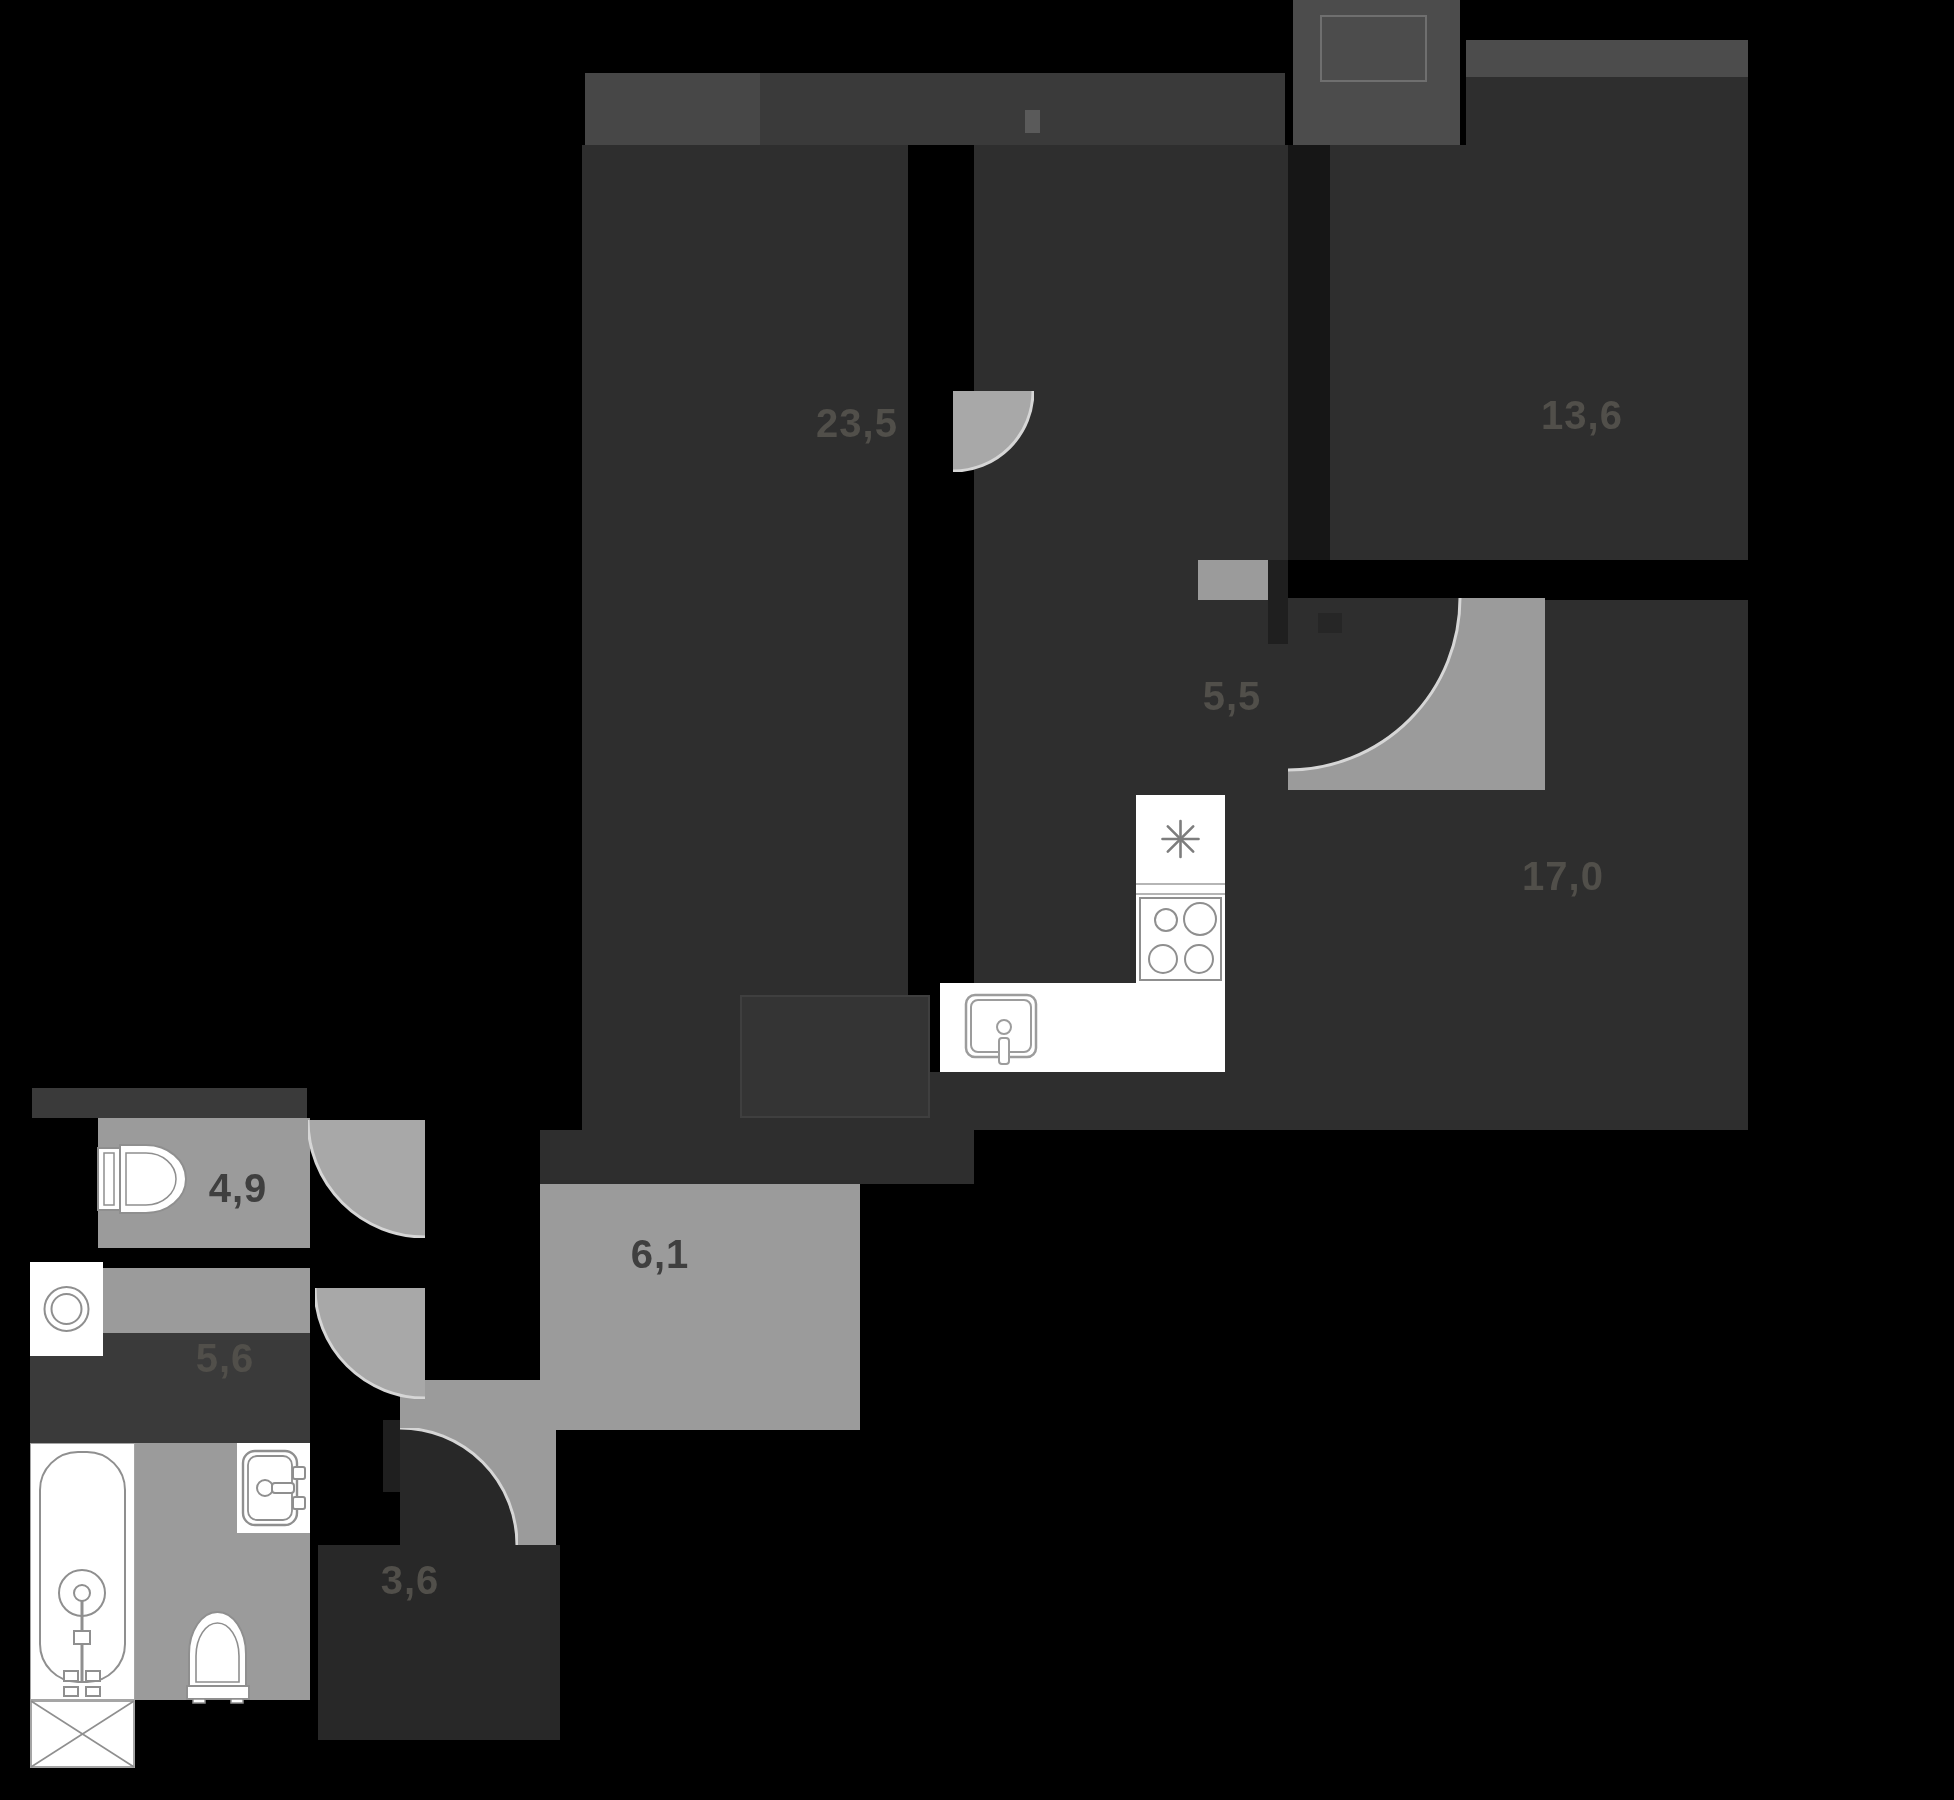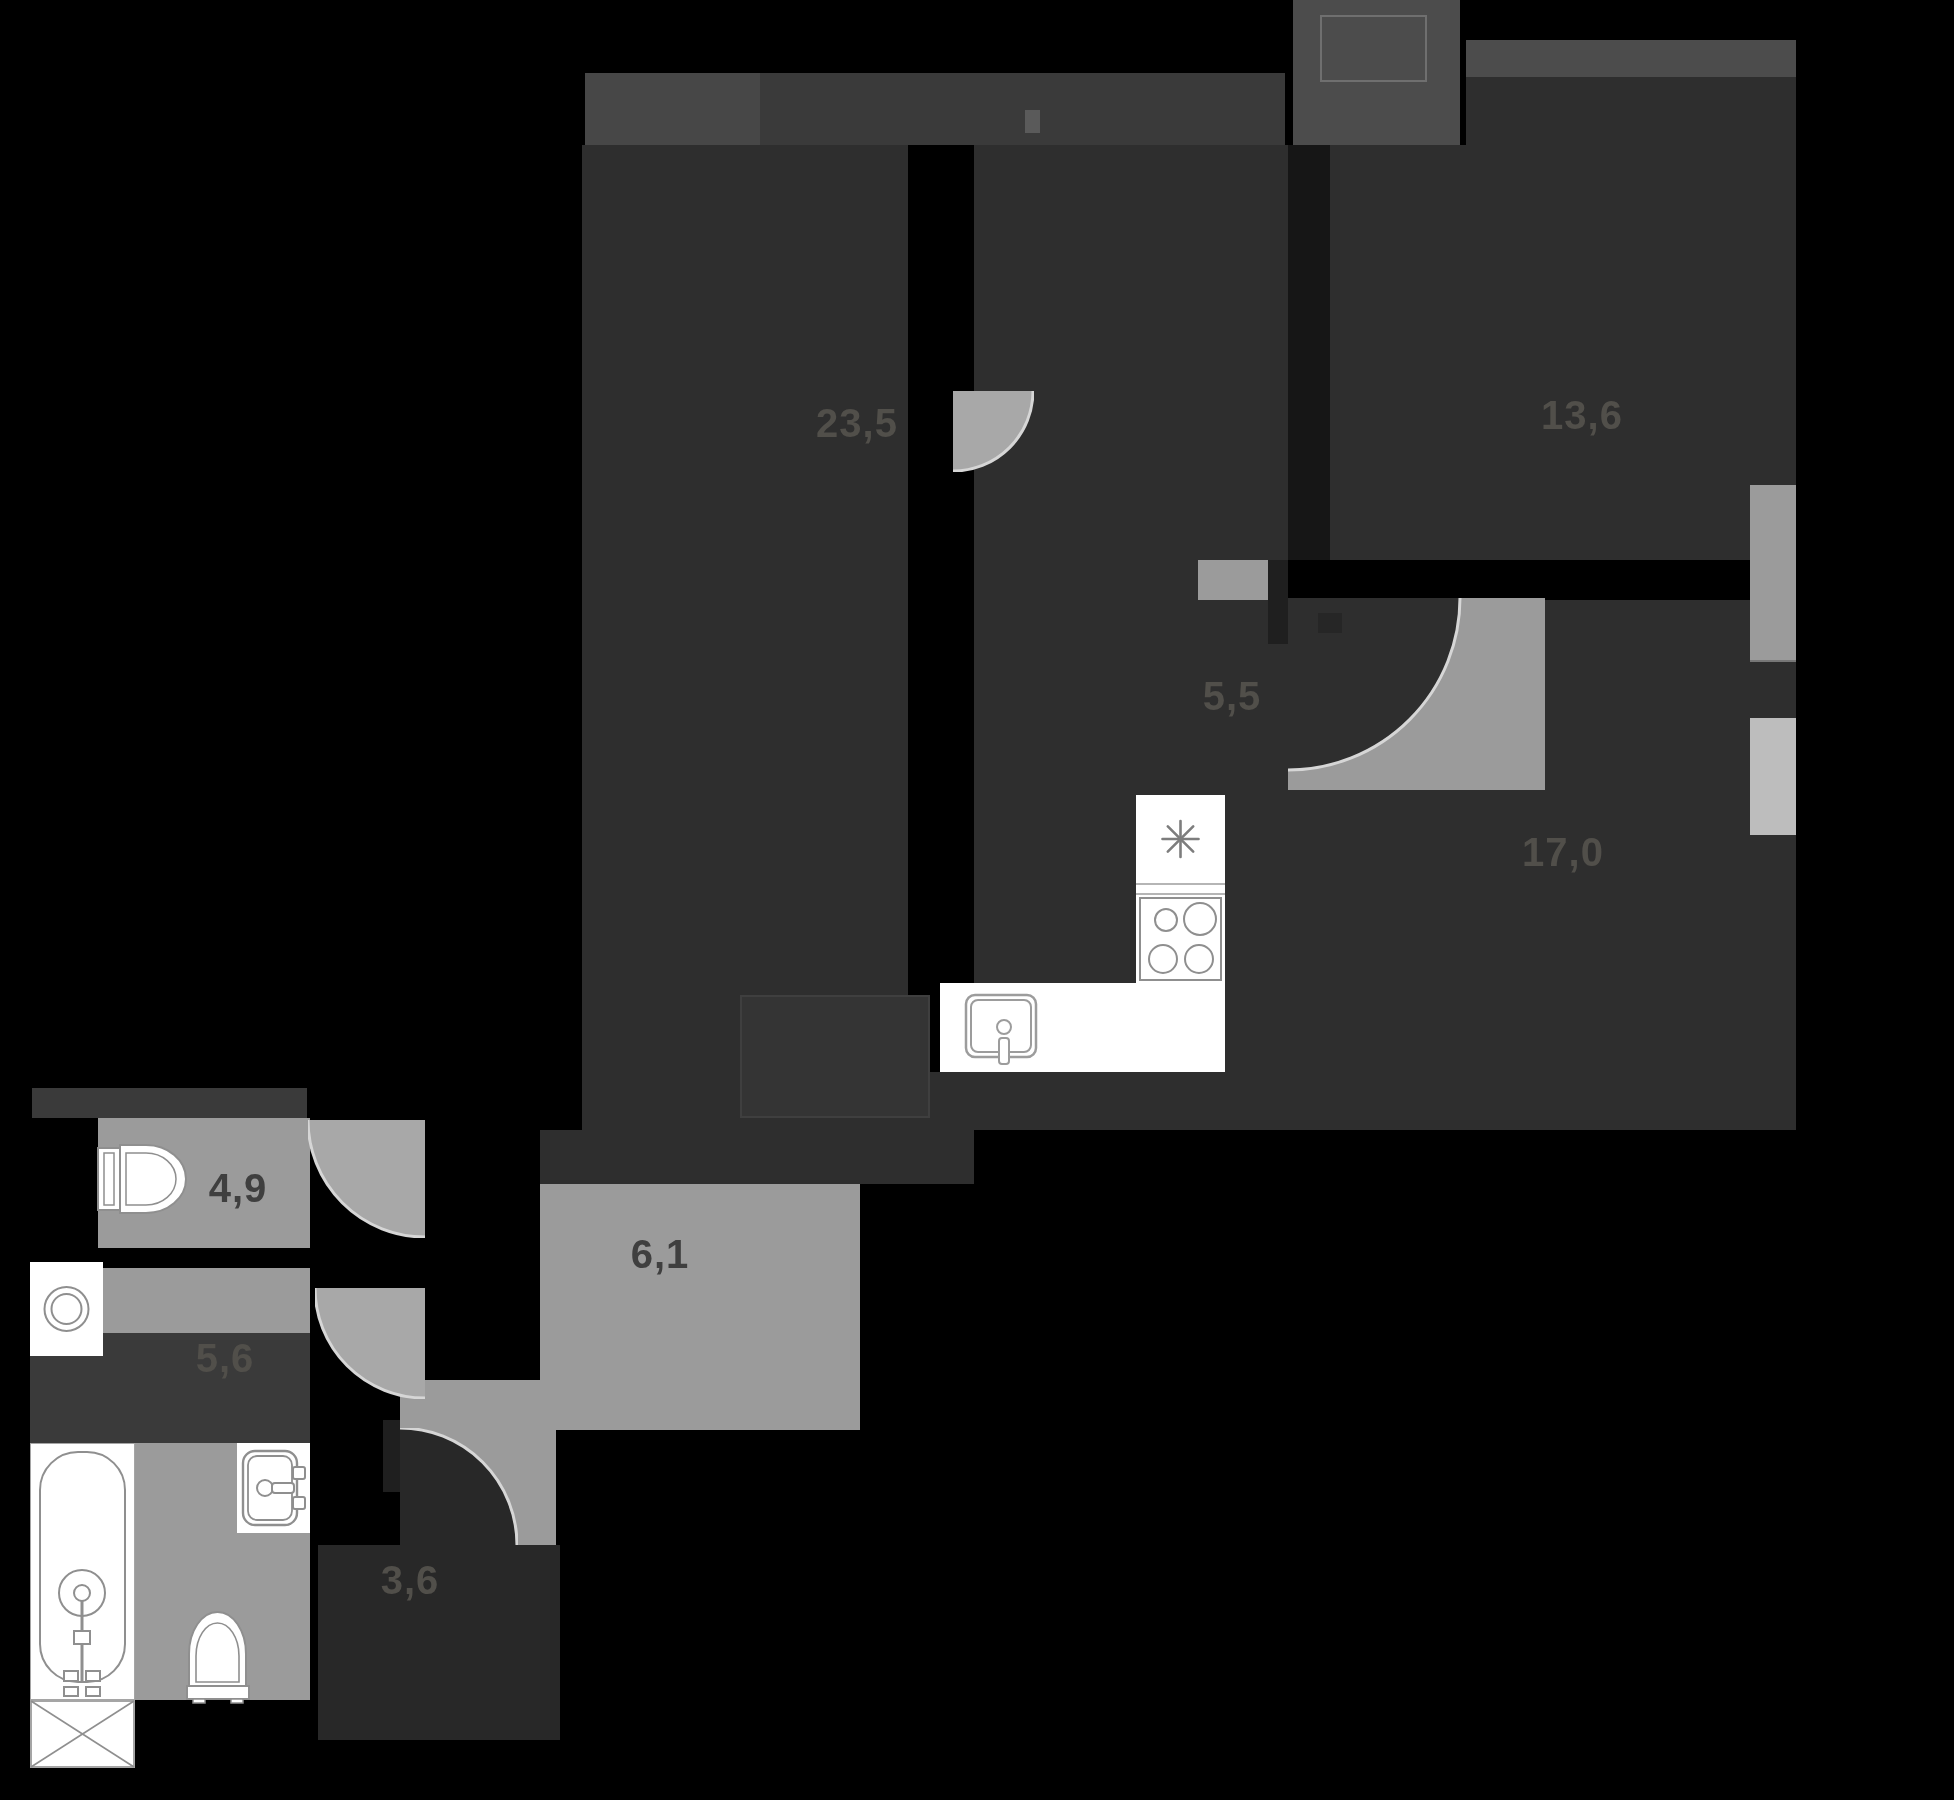"23,5" #stage { padding-left: 48px -> none }
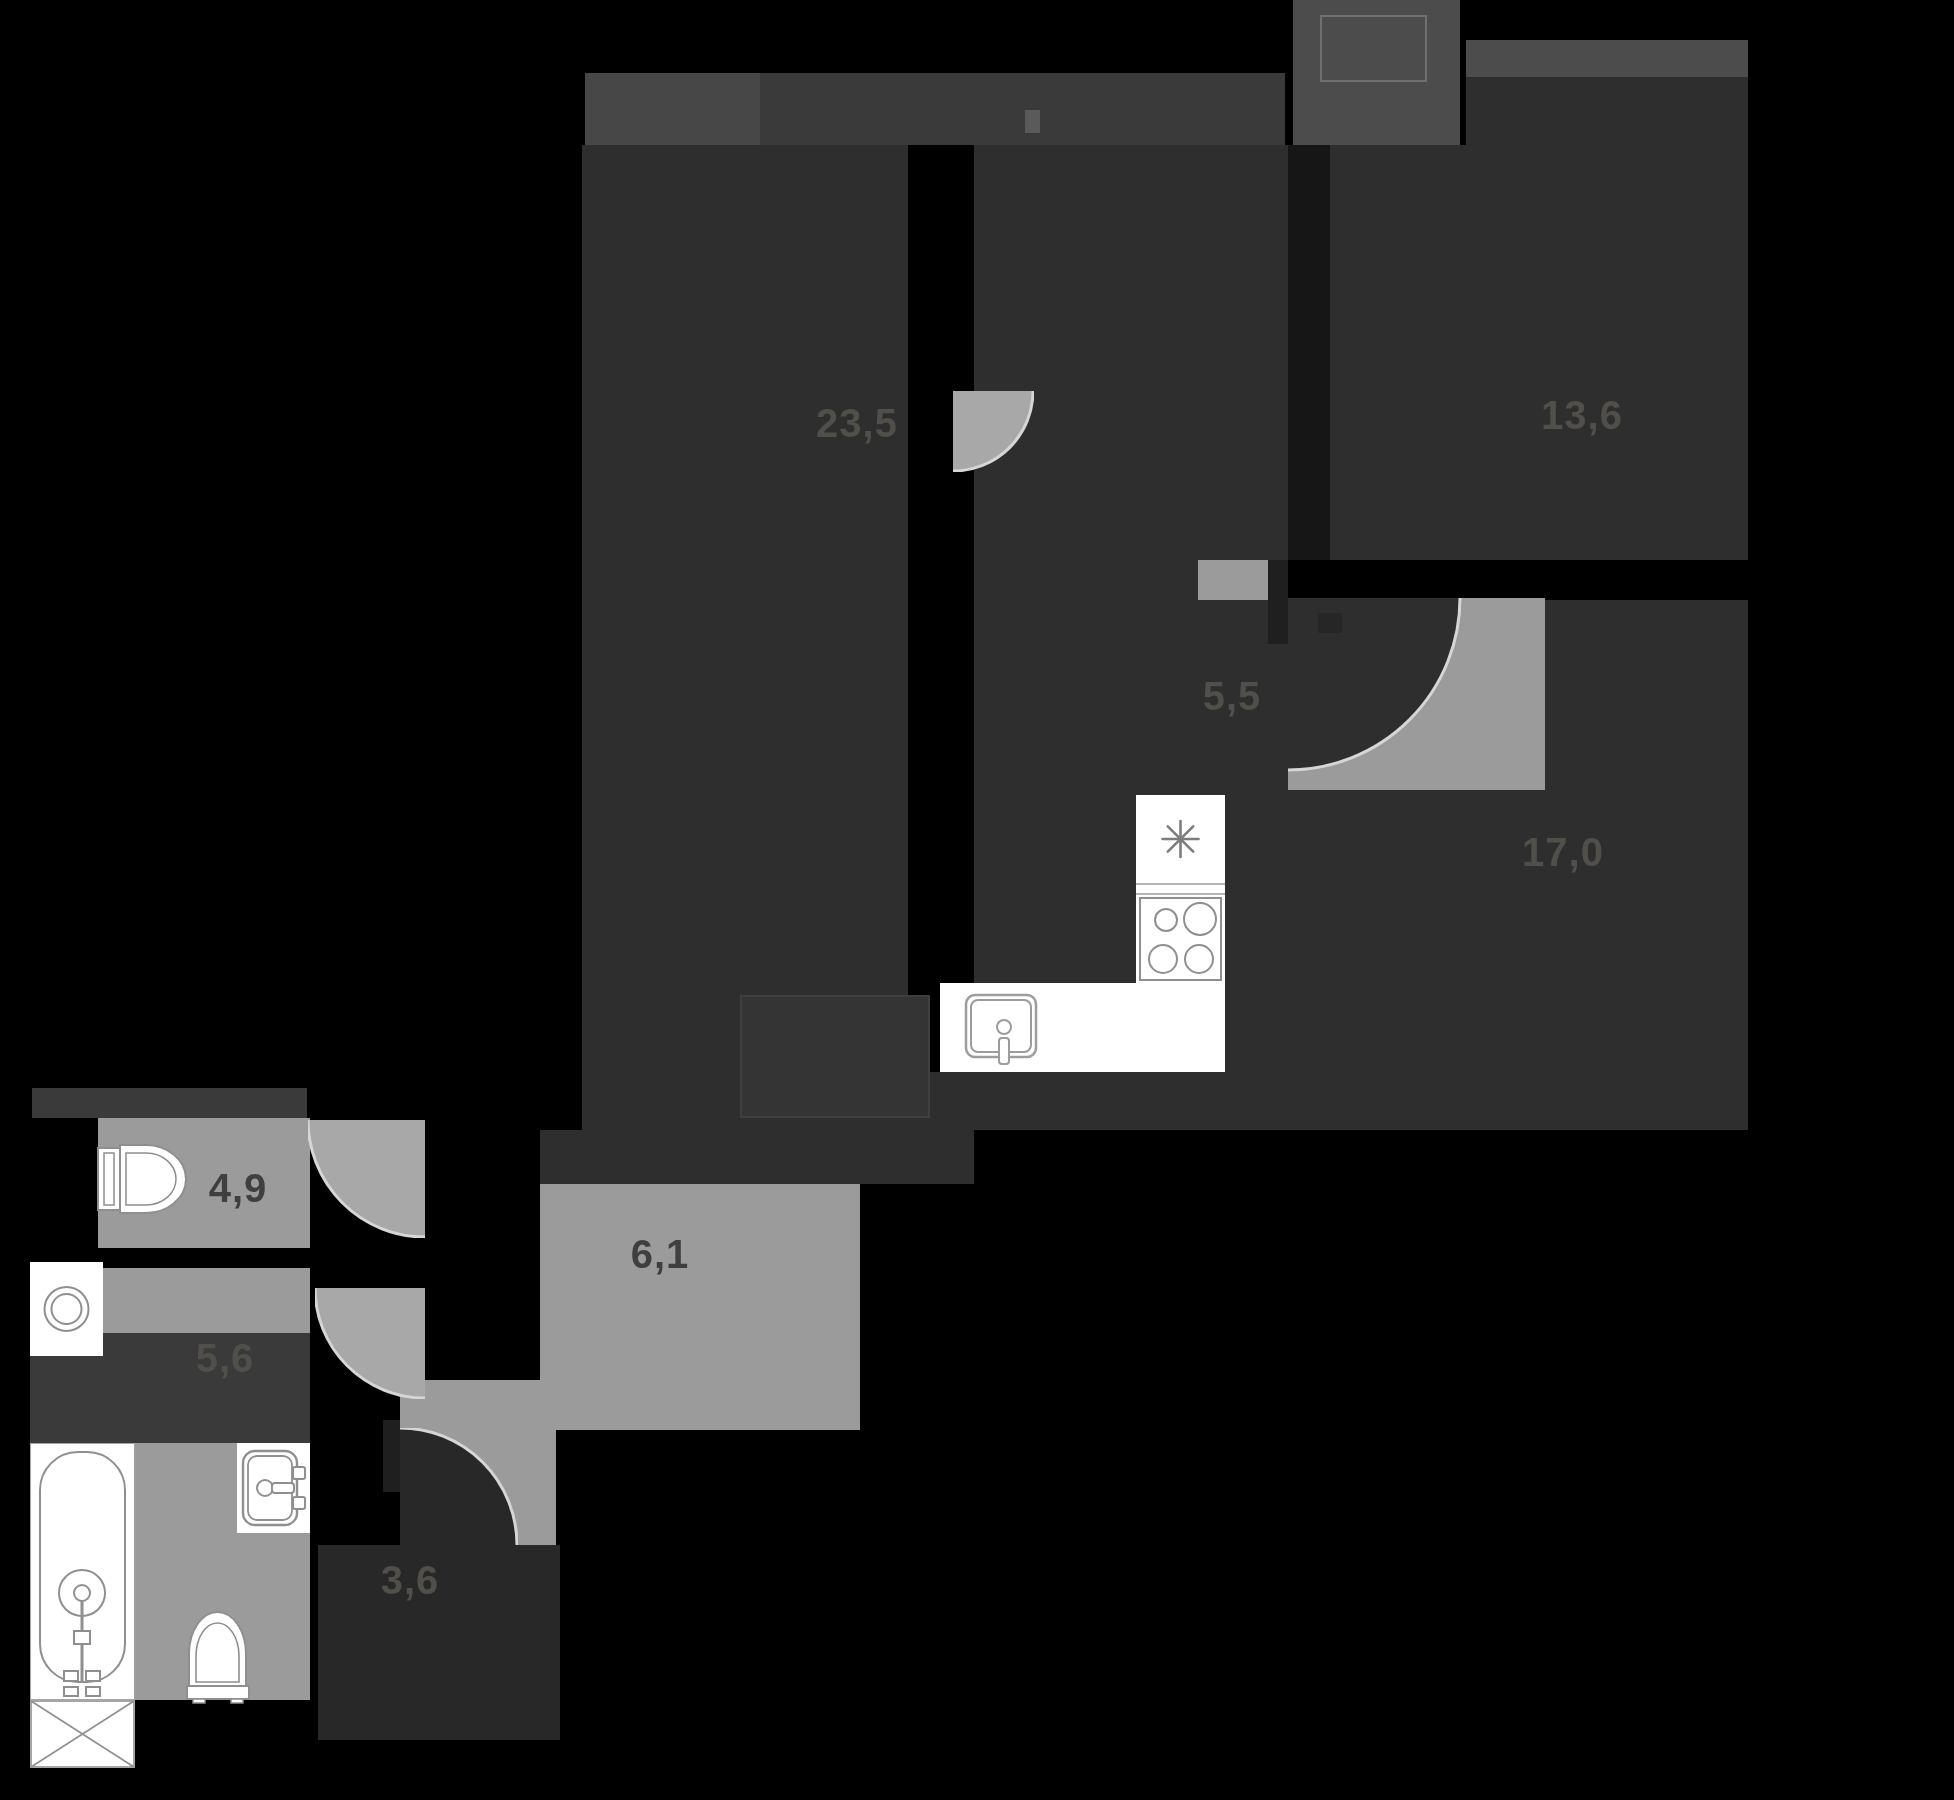"17,0" span.lbl { top: 852px -> 876px }
